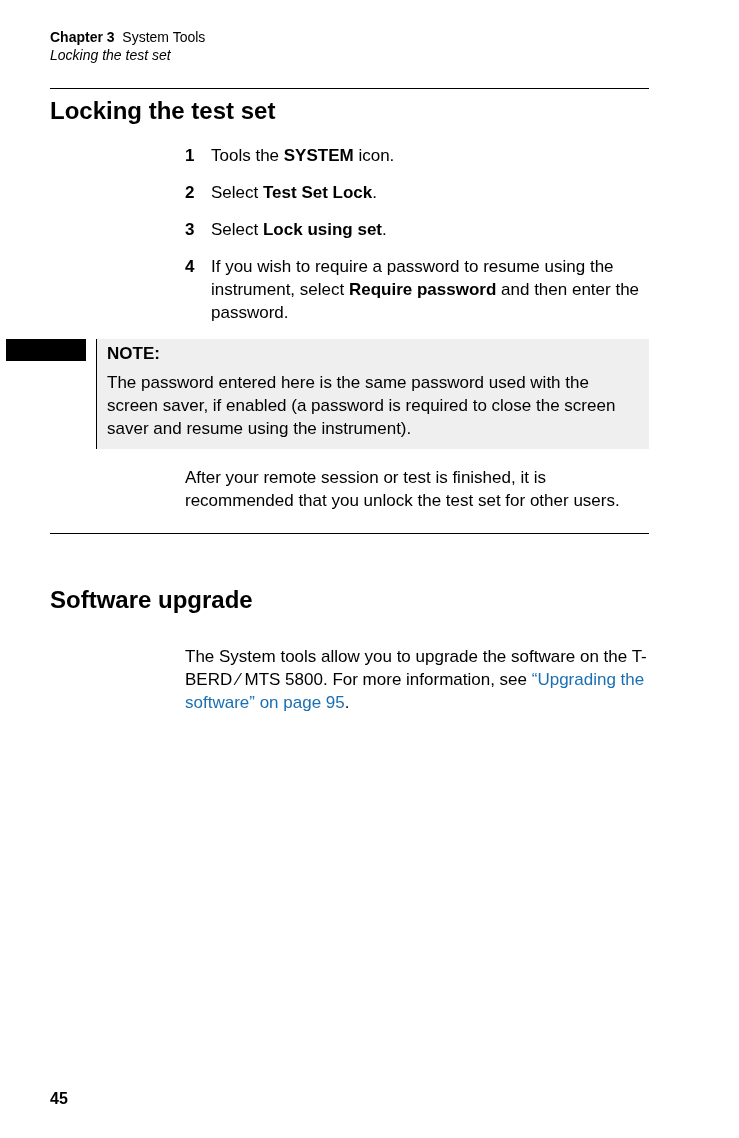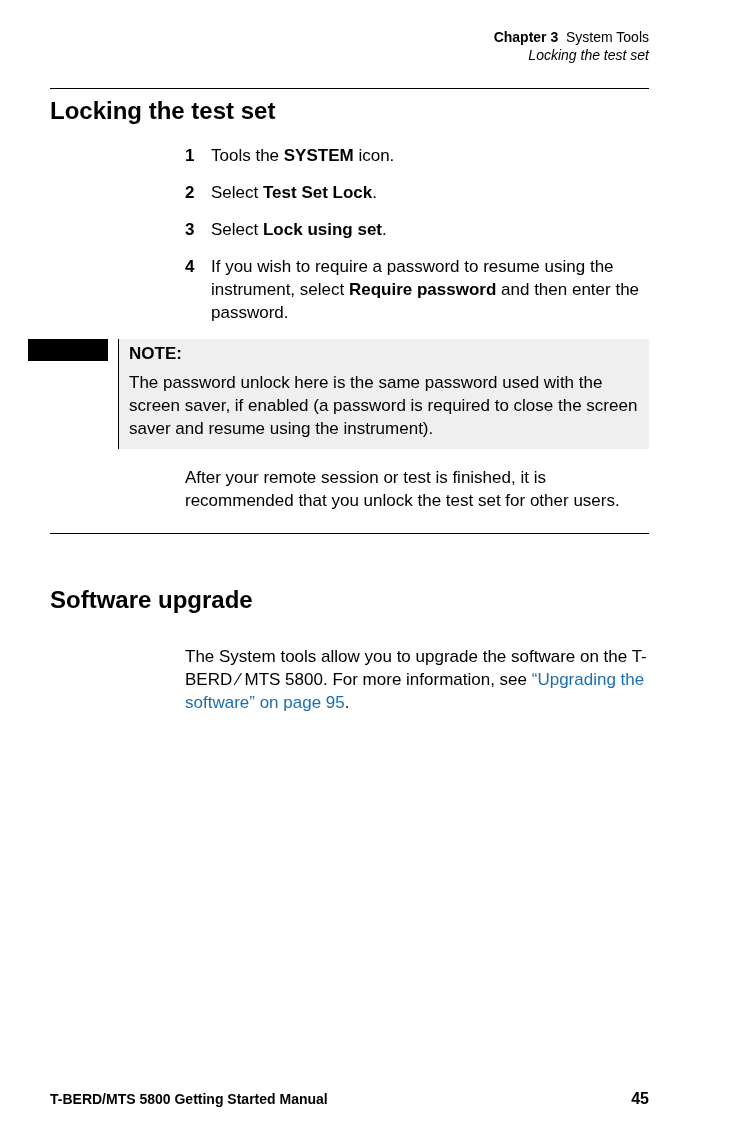"Chapter 3 System Tools" .header-block { text-align: right -> none }
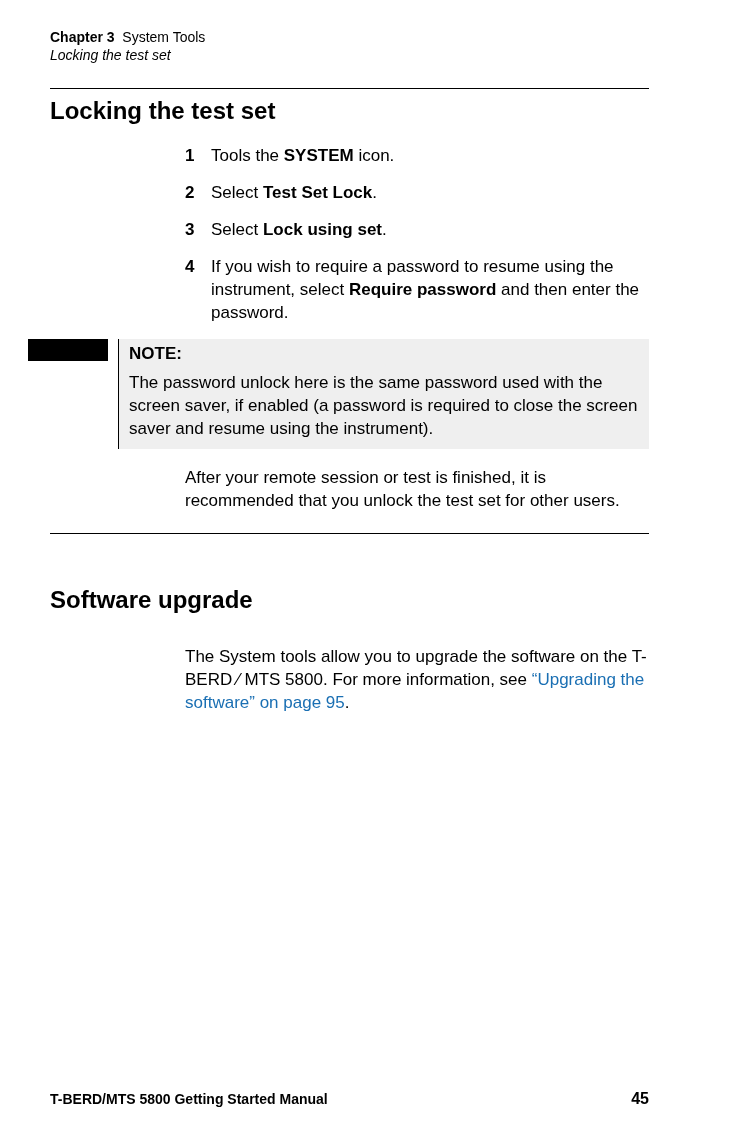"NOTE:" .note-box { margin-left: 68px -> 46px }
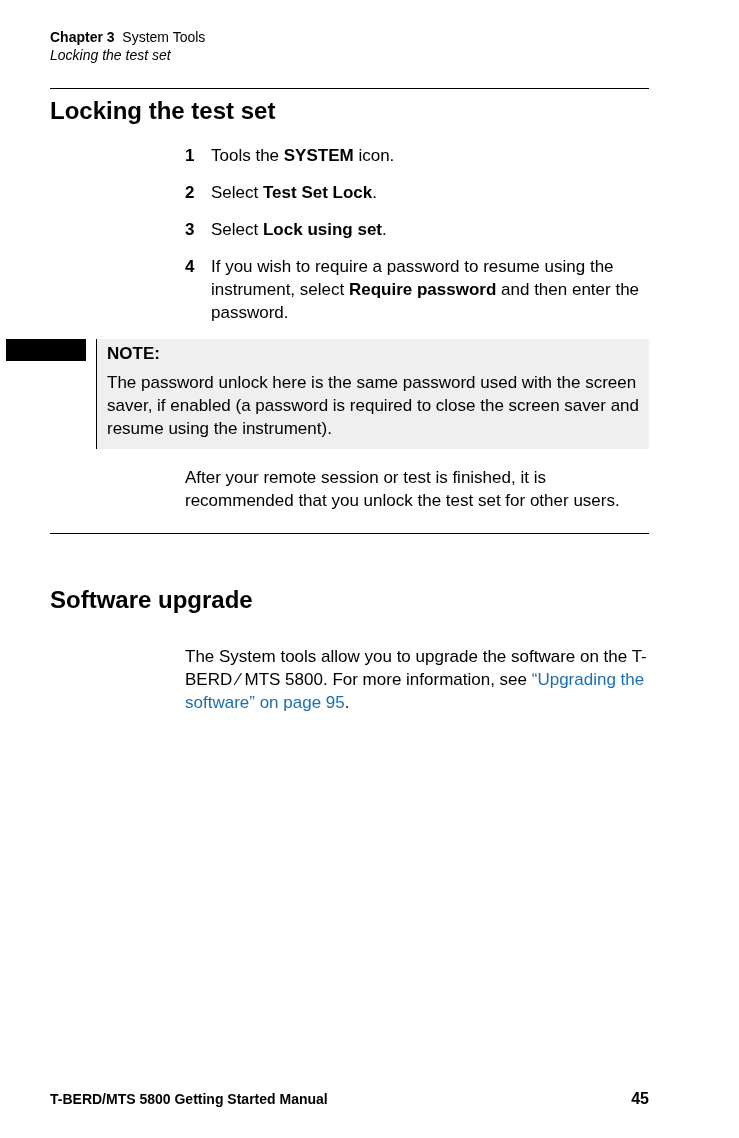"The password unlock here is" div { text: unlock -> entered }
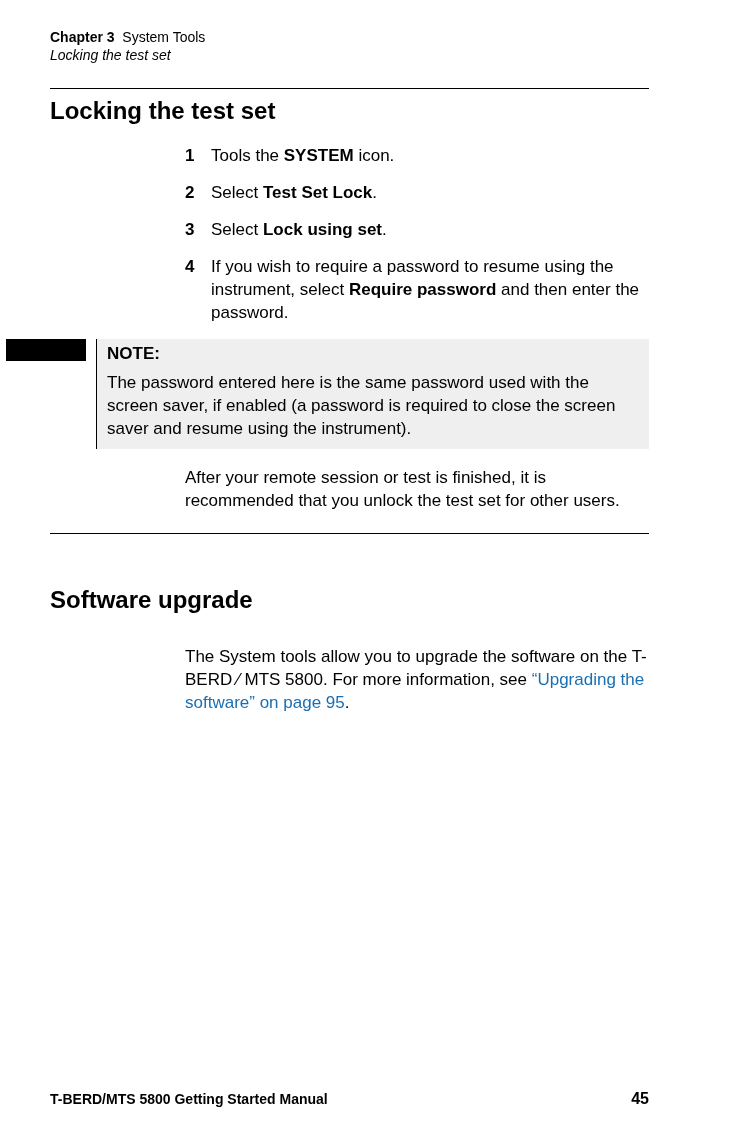"T-BERD/MTS 5800 Getting Started Manual" span.footer-left { html: <span>T-BERD/MTS 5800 Getting Started Manual</span> -> none }
